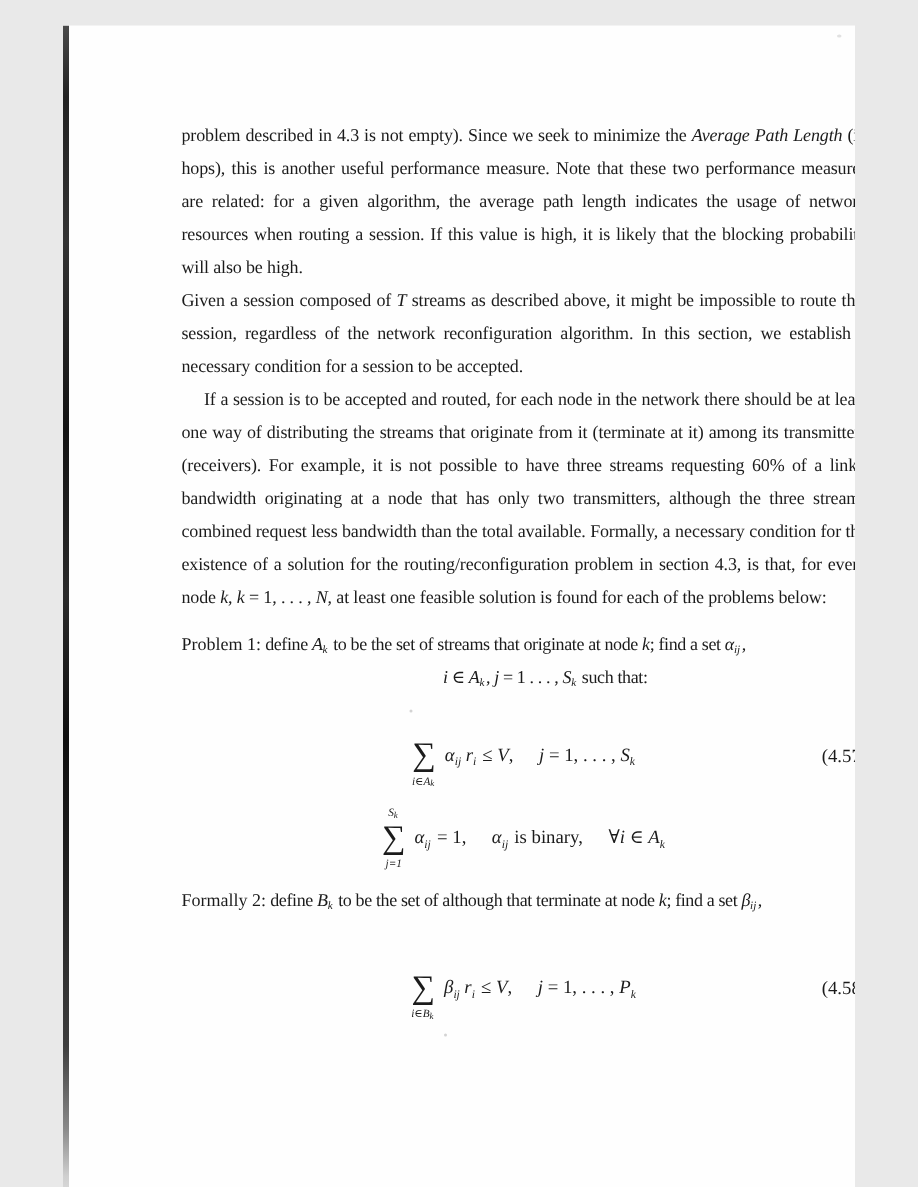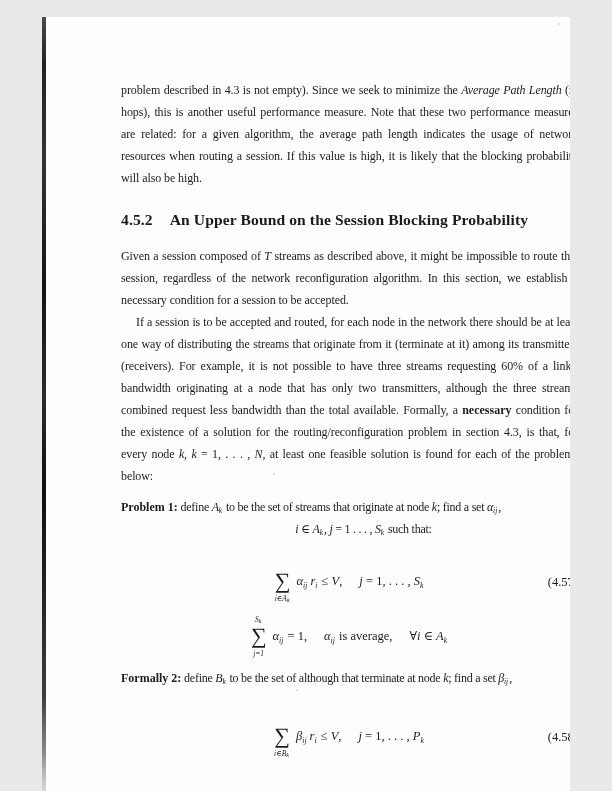"4.5.2 An Upper Bound on" h2.heading { html: <h2><span>4.5.2</span><span>An Upper Bound on the Session Blocking Probability</span></h2> -> none }
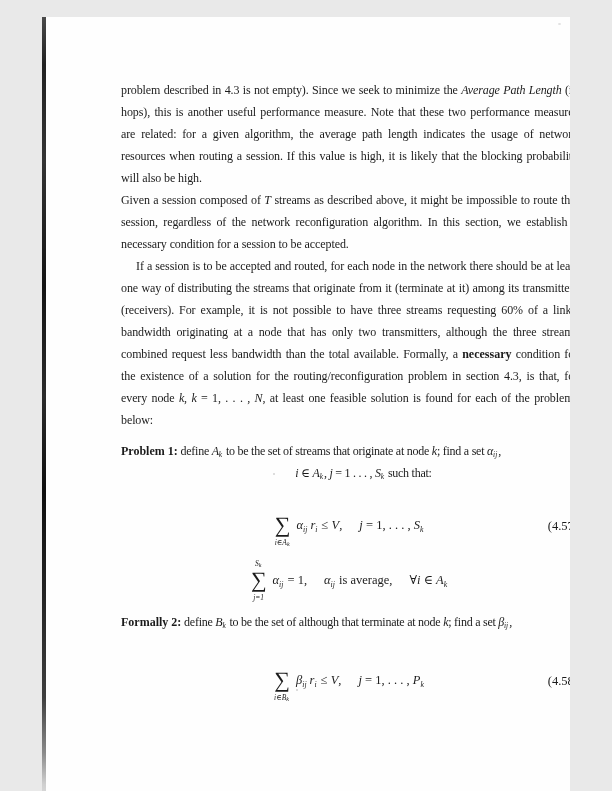"necessary" b { font-weight: bold -> normal }
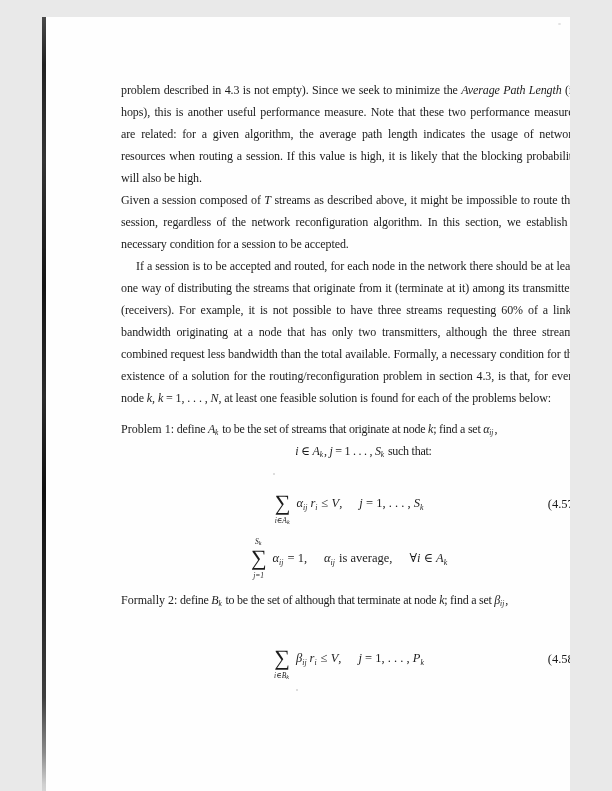"is average," span { text: average -> binary }
